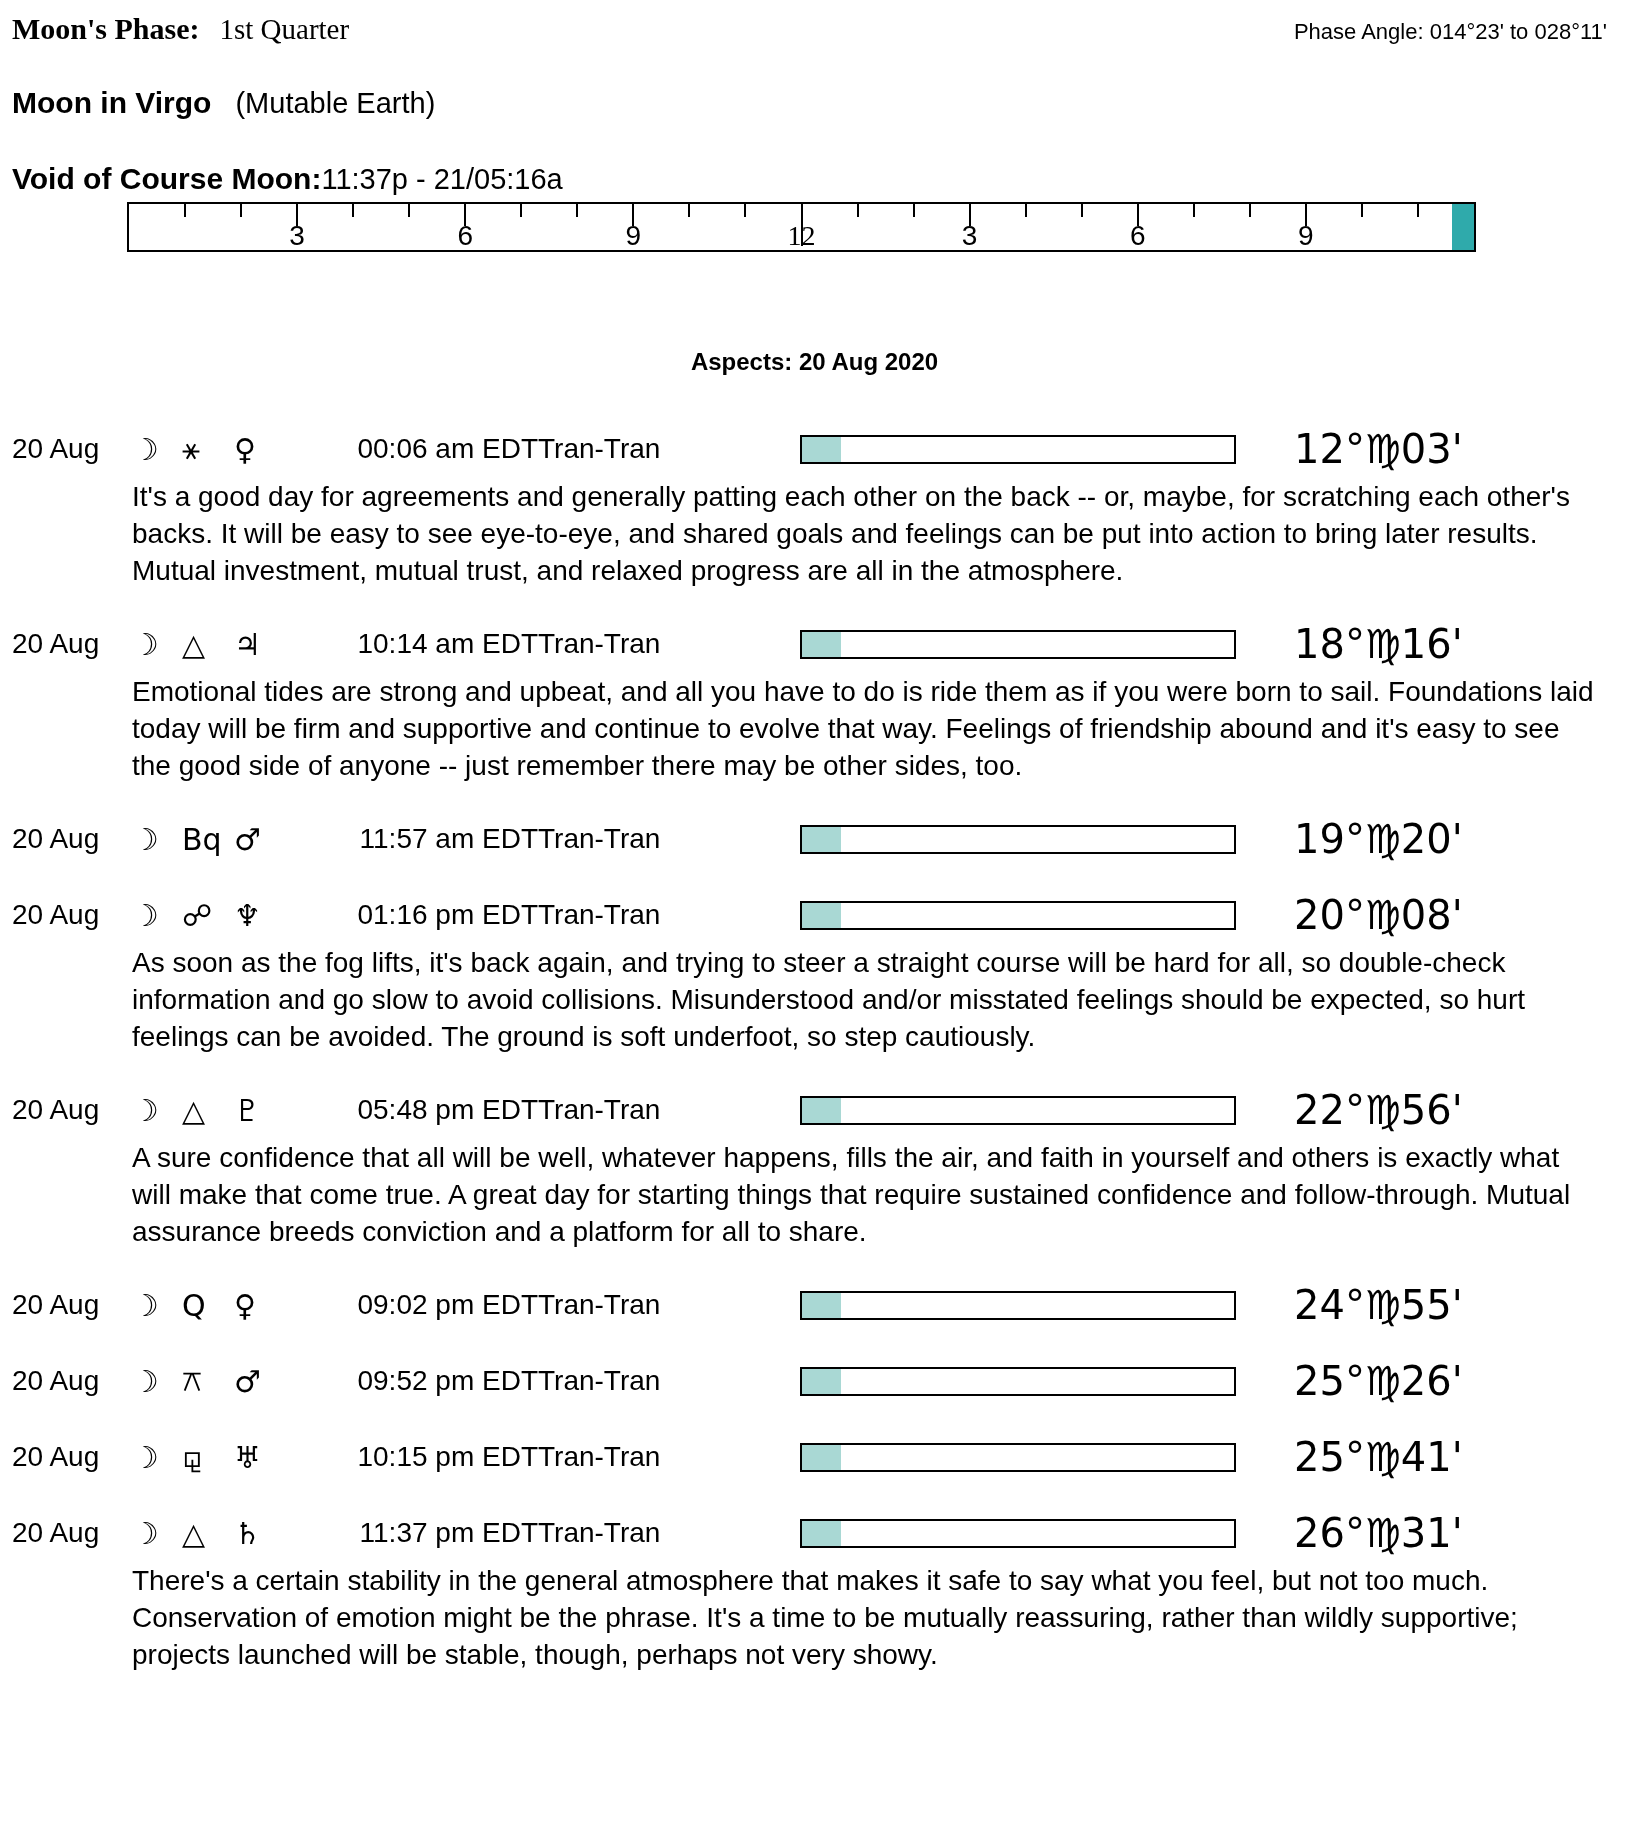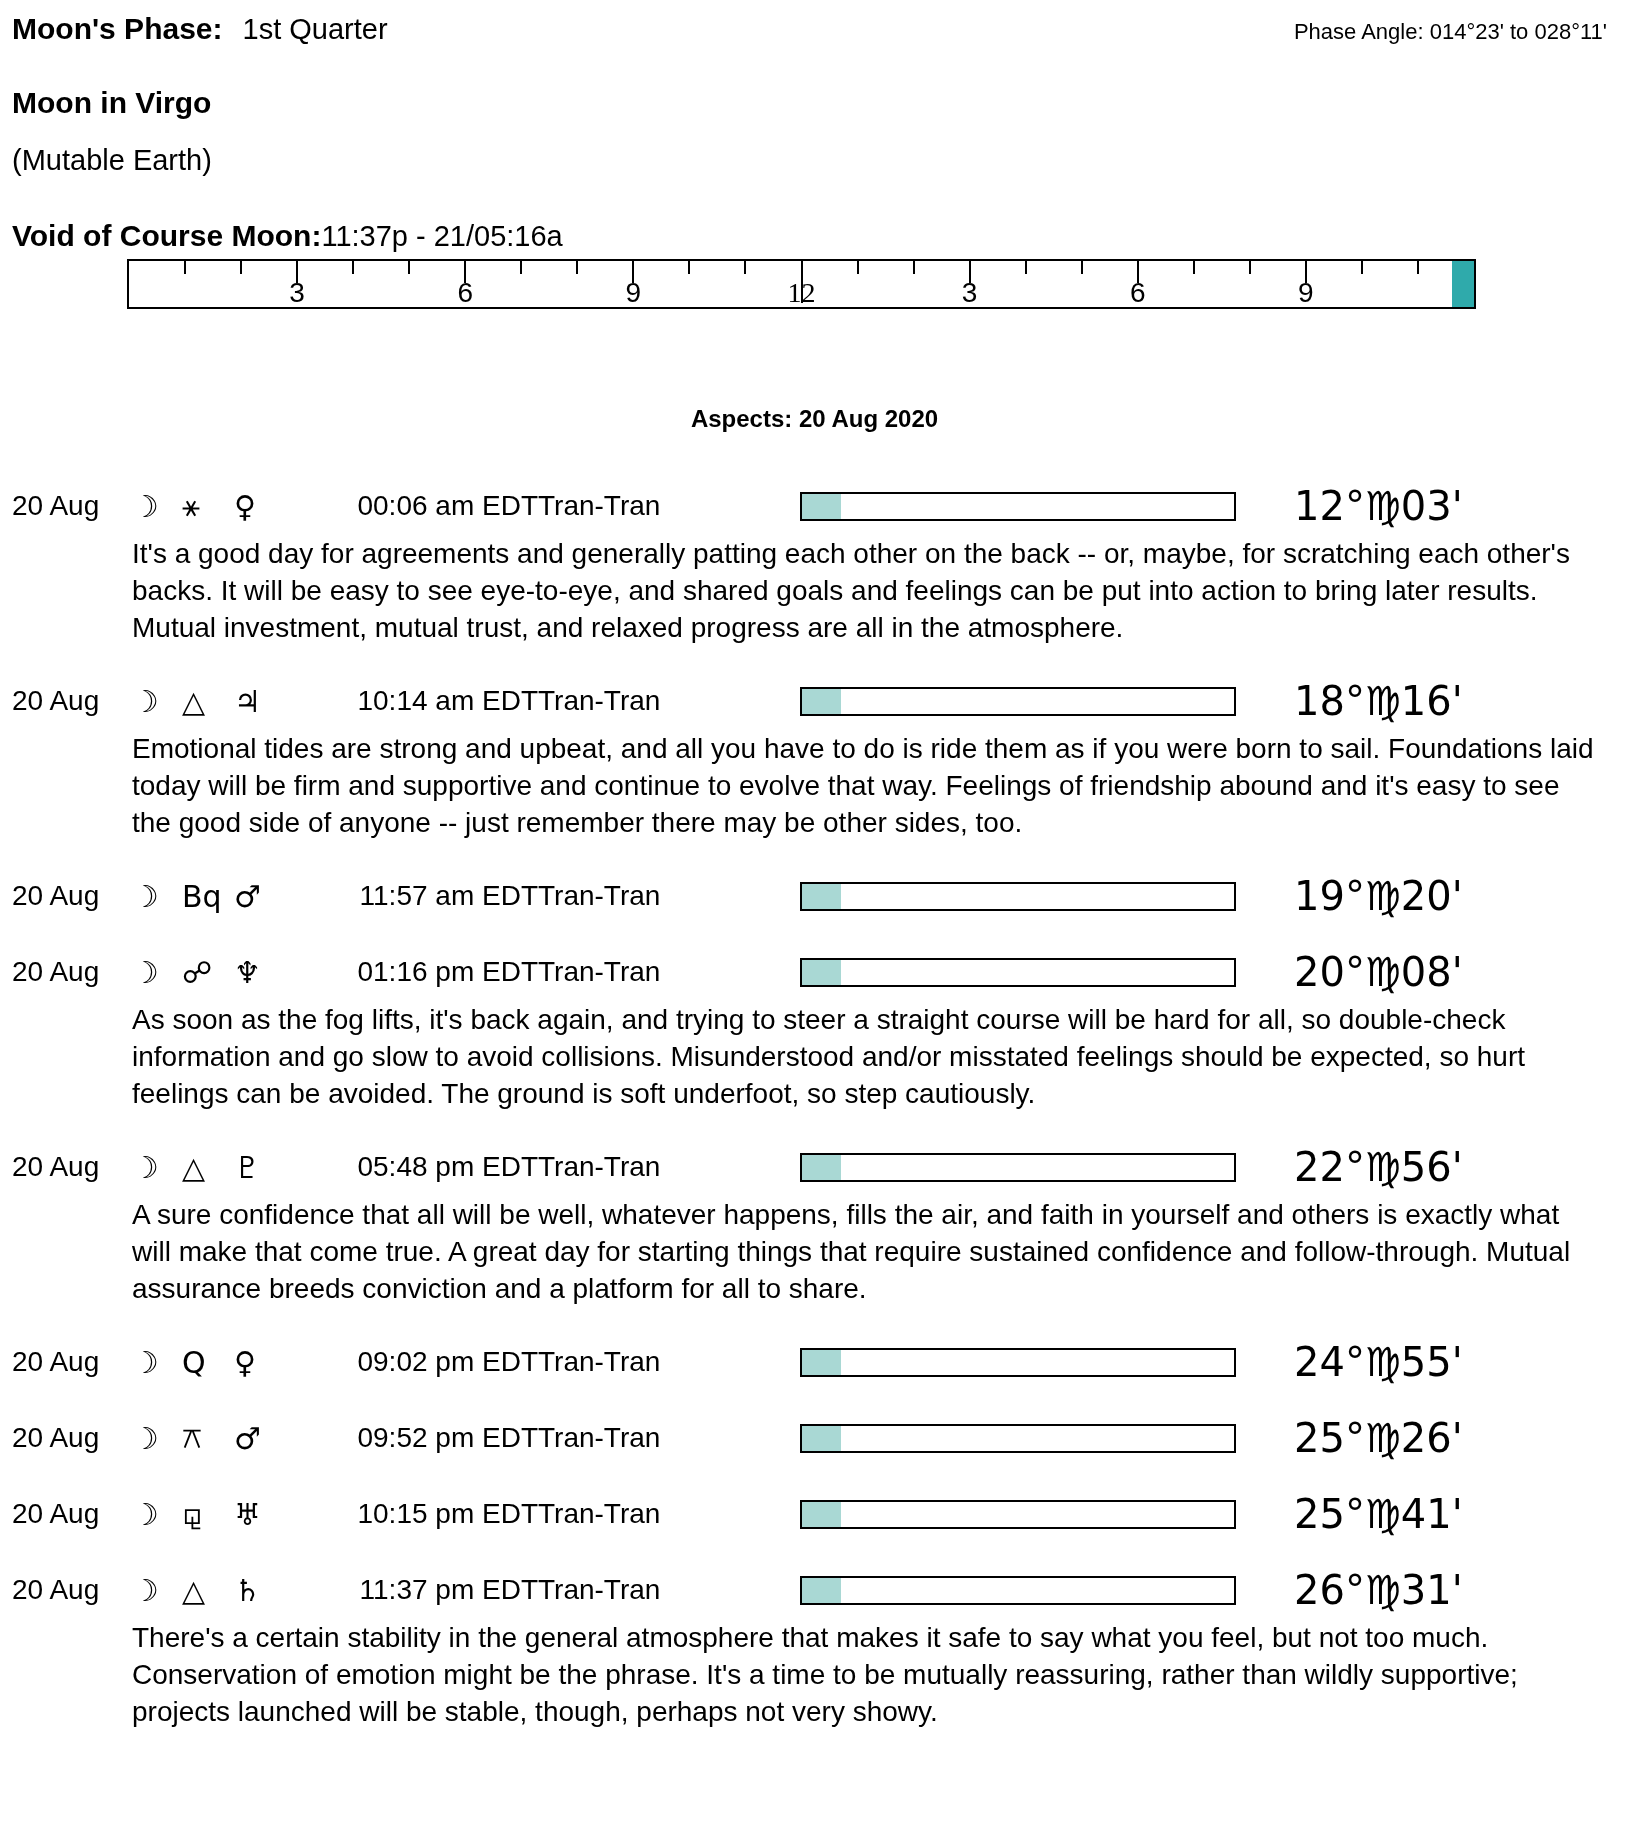"Moon's Phase:" .hdr-group { font-family: none -> Liberation Serif, serif }
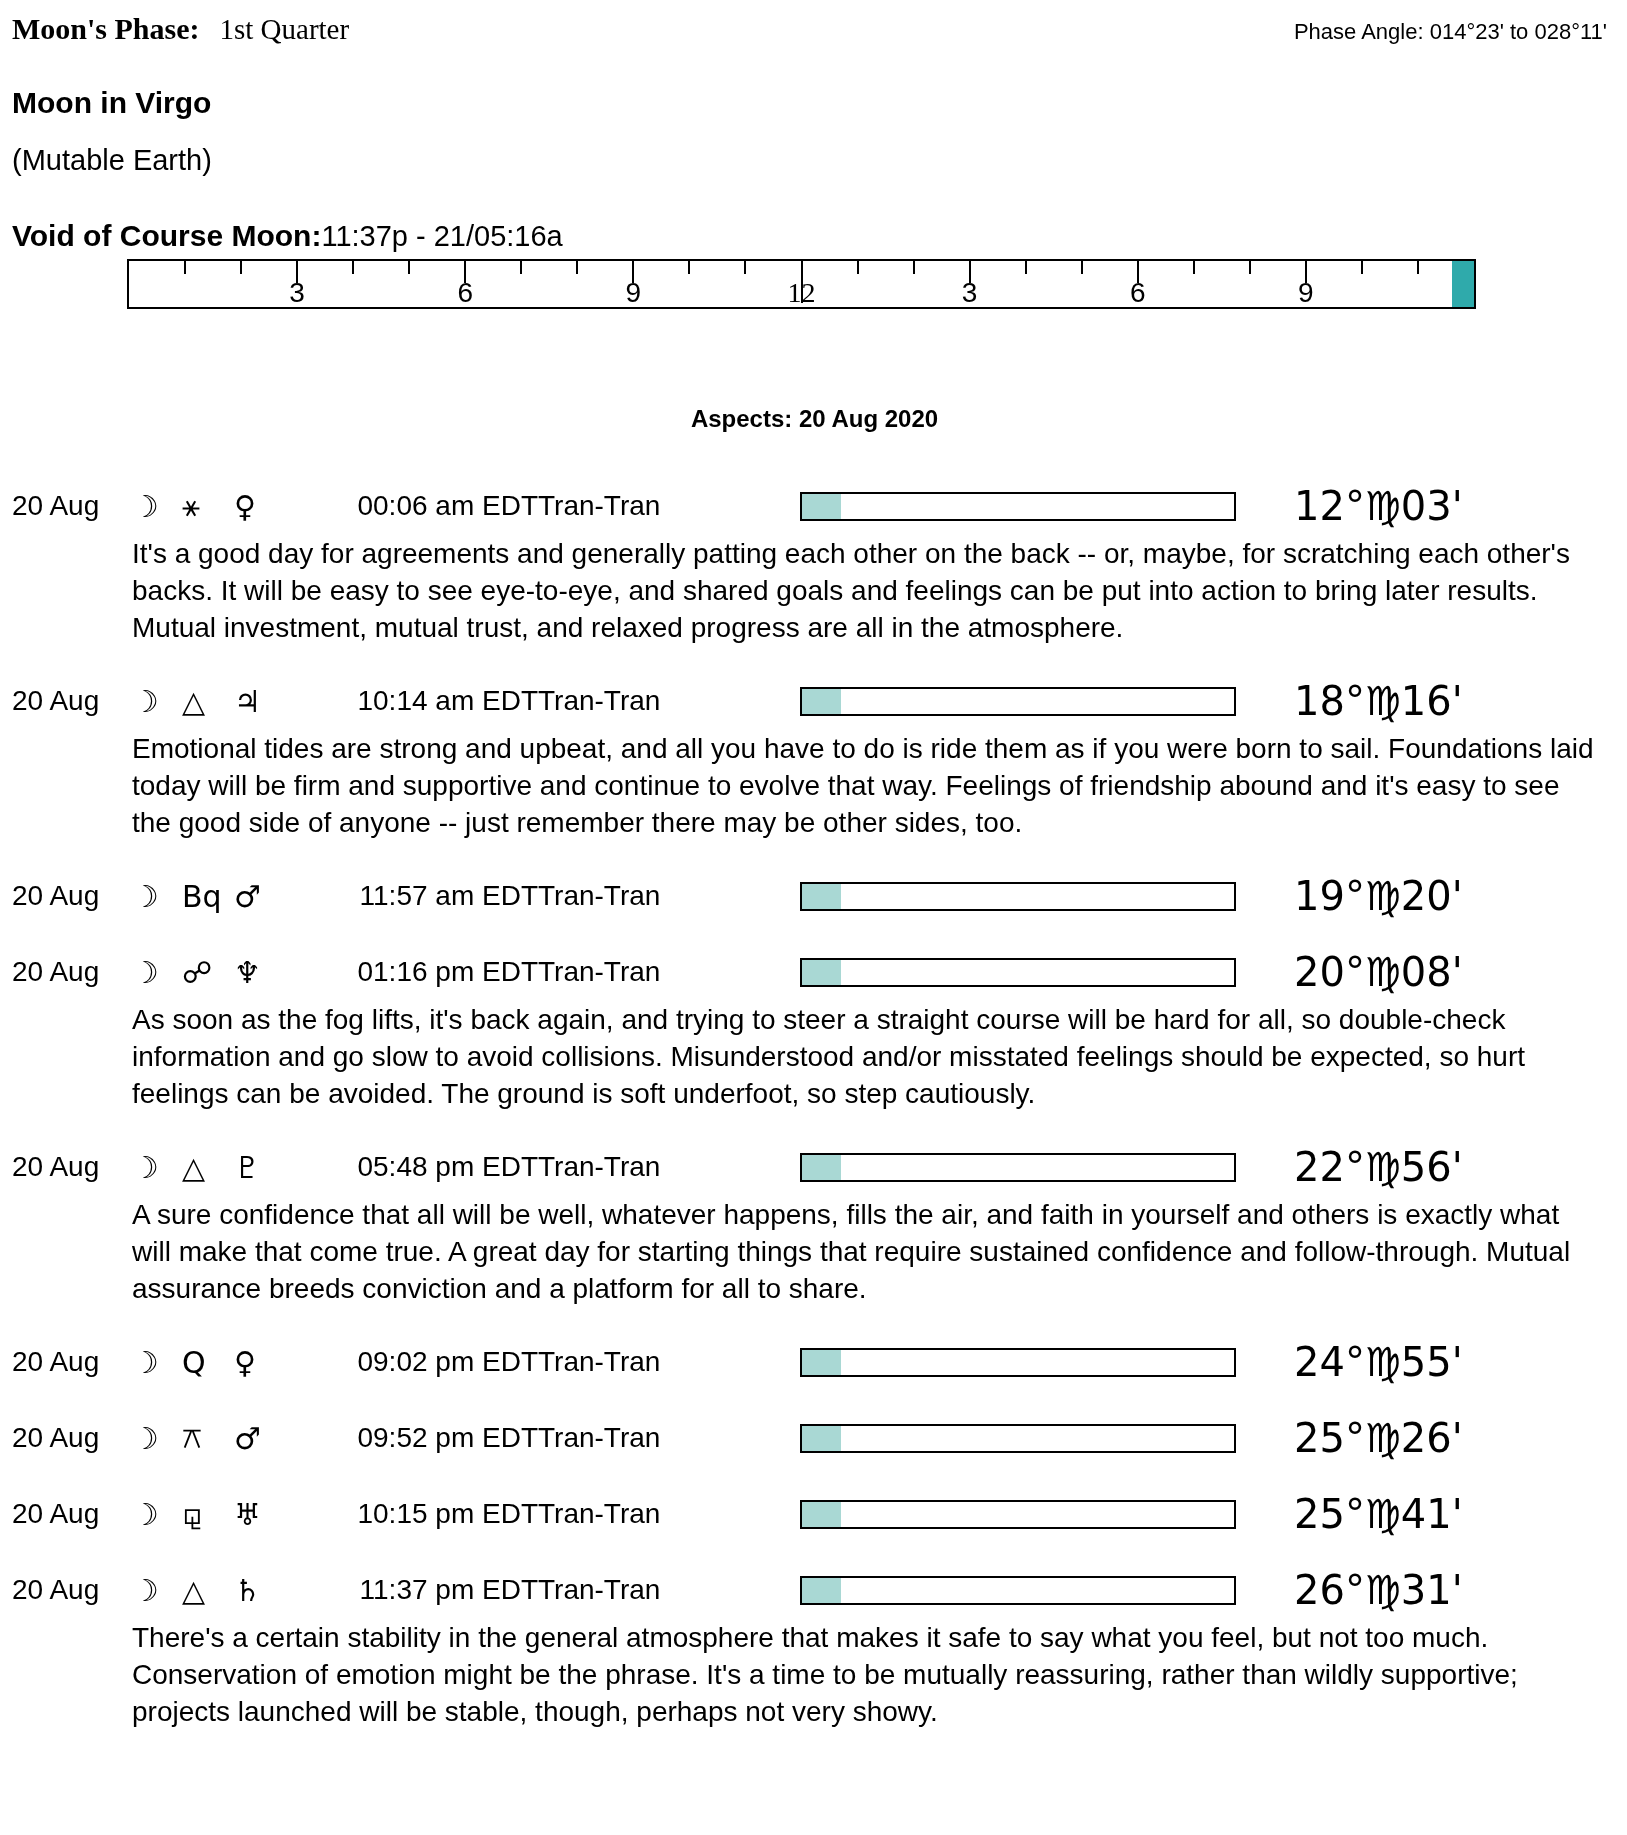"Moon in Virgo" .hdr-line2 { flex-direction: column -> none }
